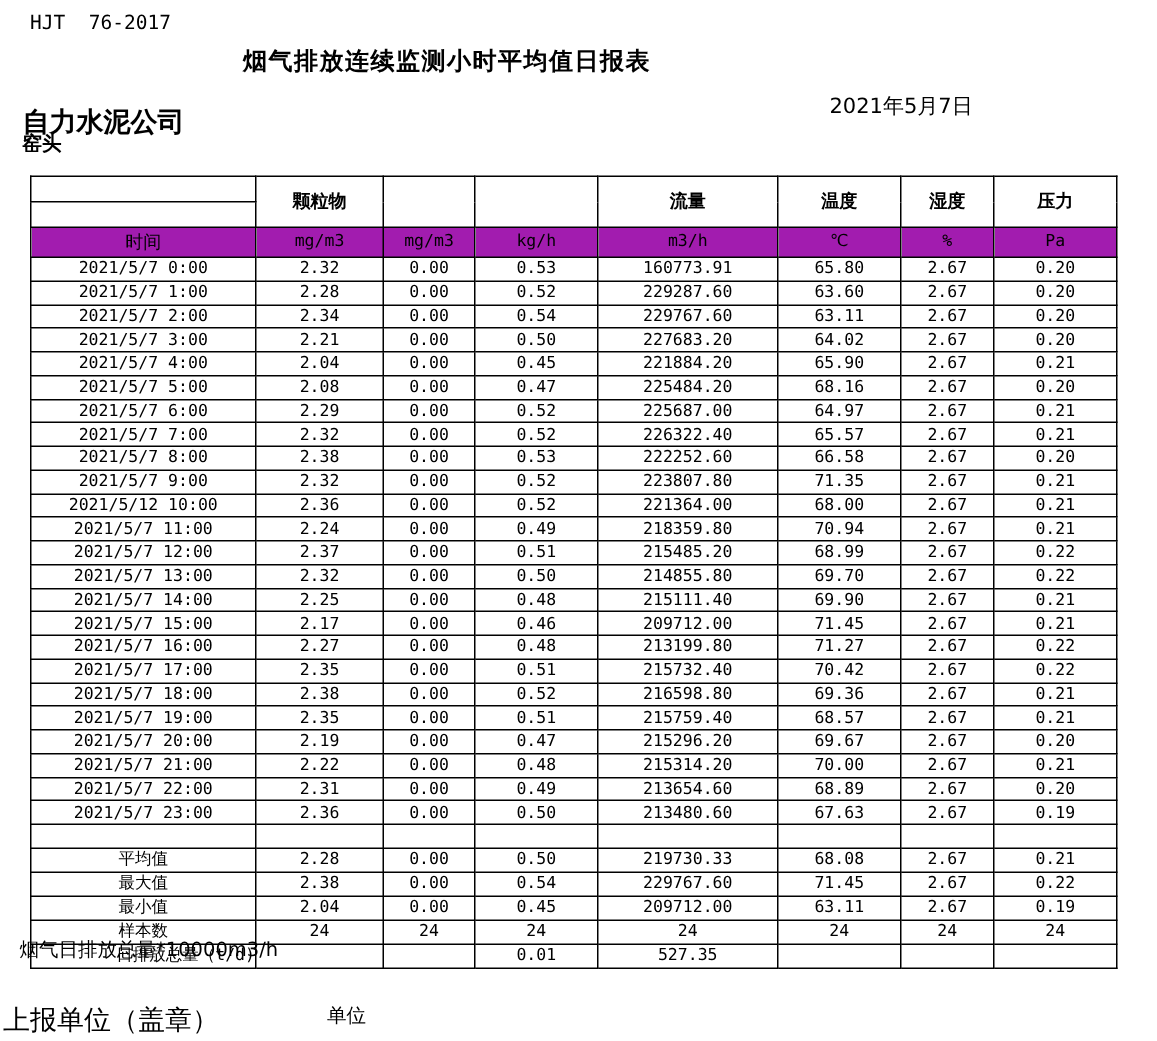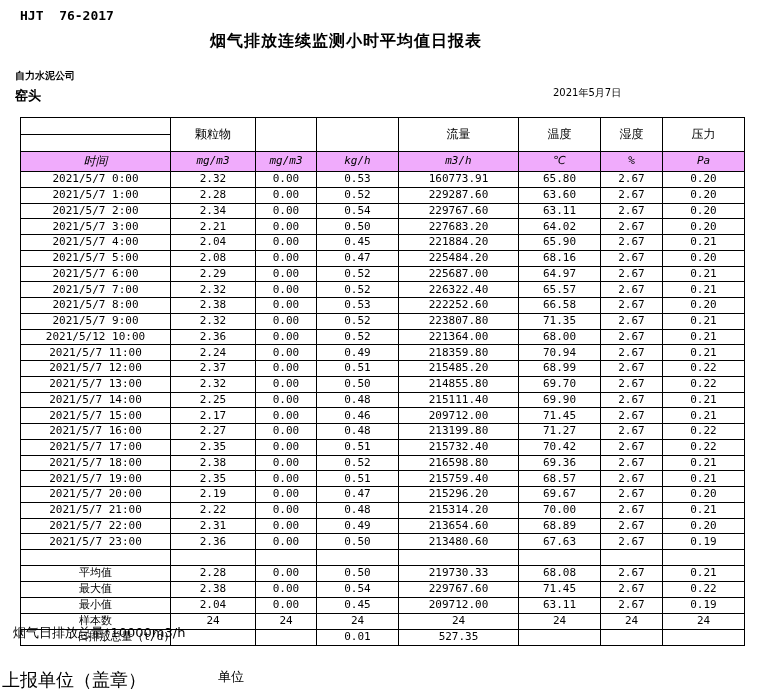"HJT 76-2017" .doc-code { font-weight: bold -> normal }
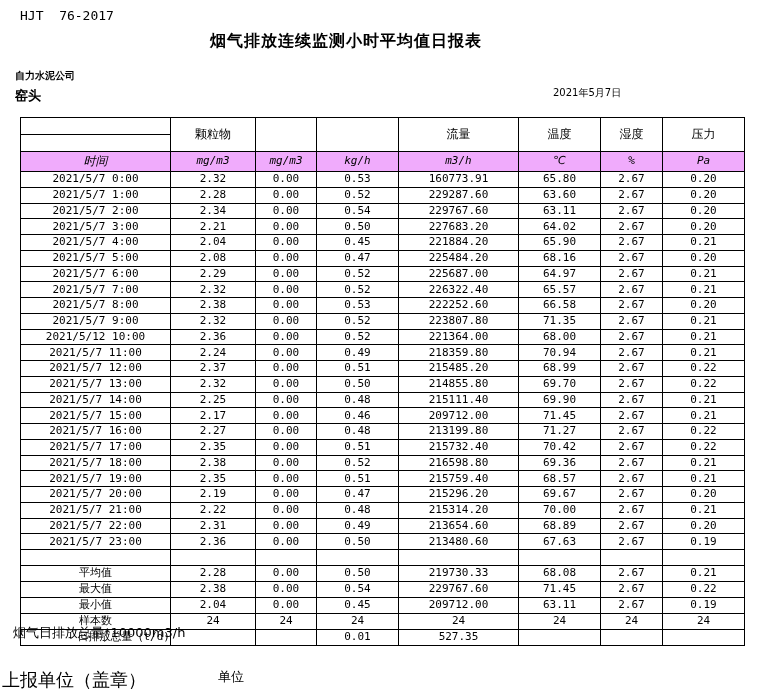"烟气排放连续监测小时平均值日报表" .title { margin-left: 48px -> none }
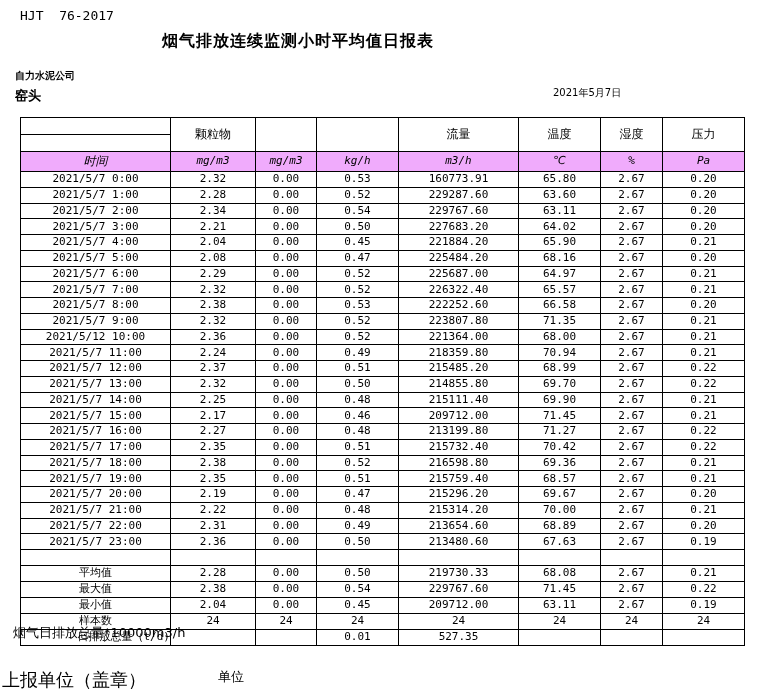"自力水泥公司" .company { font-size: 10px -> 18px }
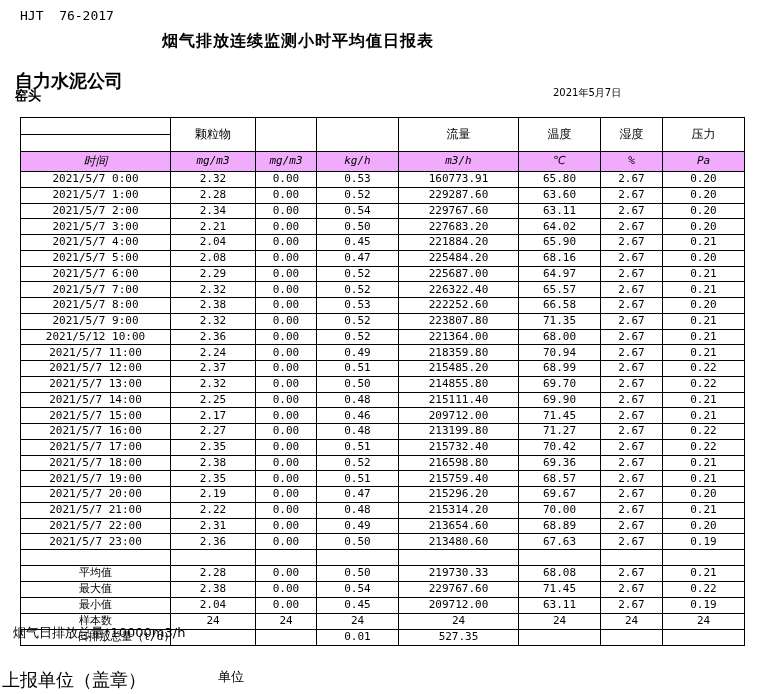"2021年5月7日" .date { font-size: 10px -> 14px; top: 86px -> 62px }
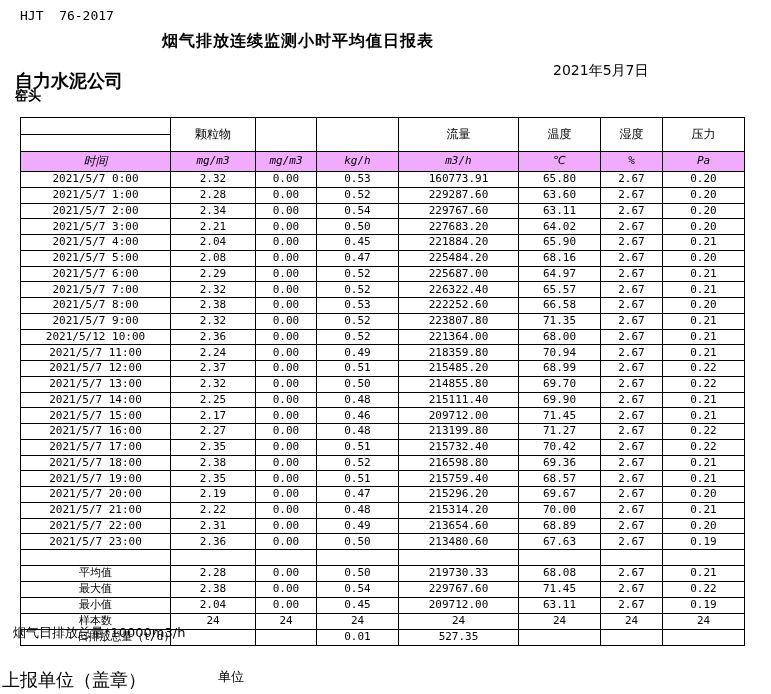"颗粒物" th.group { font-weight: normal -> bold }
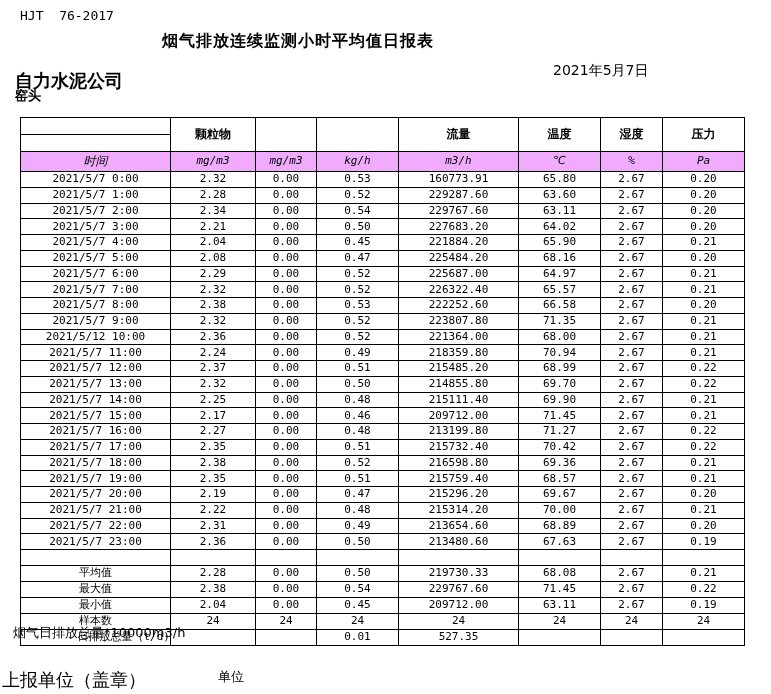"时间" tr.unit-row td { background: #f0abfc -> #a21caf; font-style: italic -> none }
